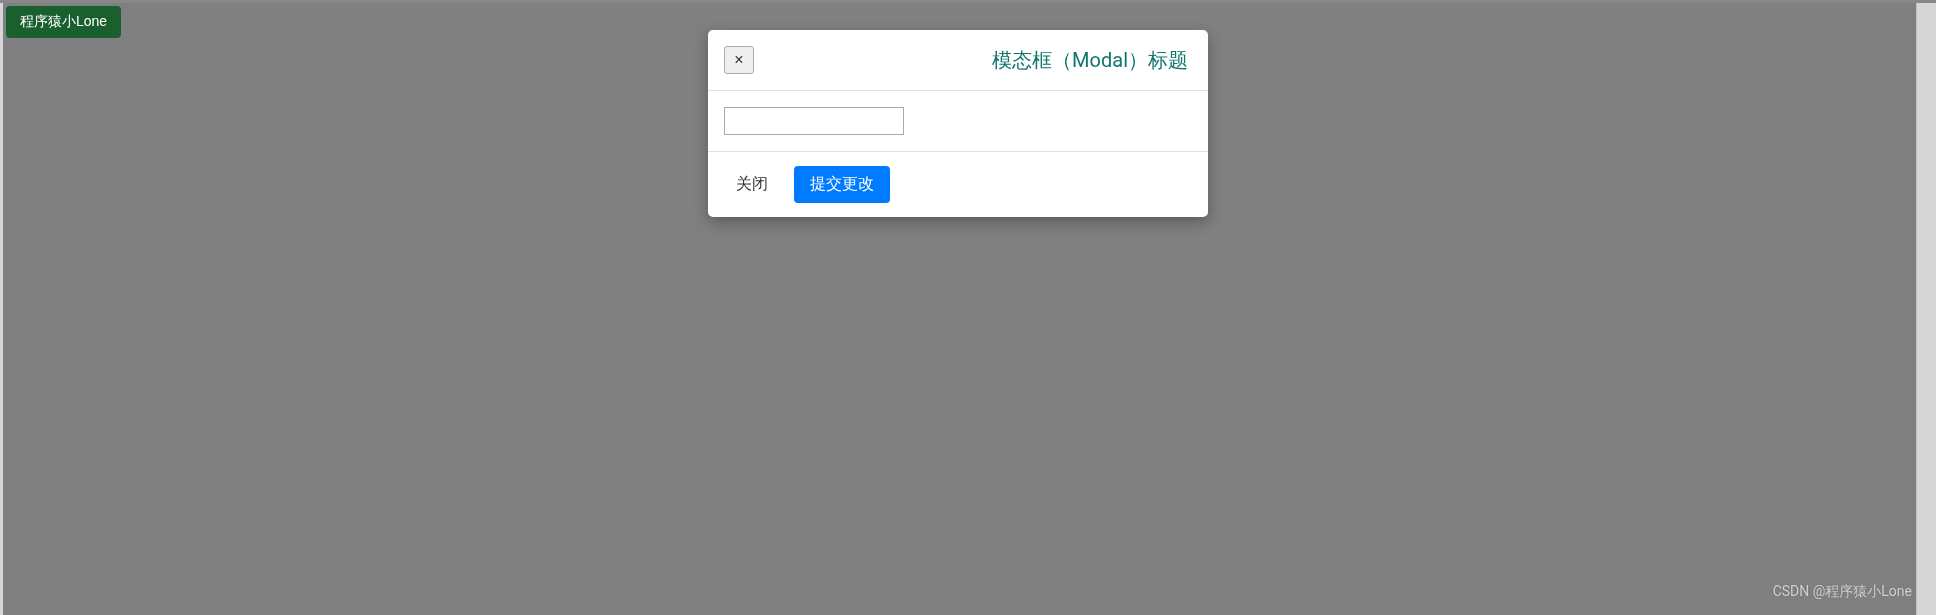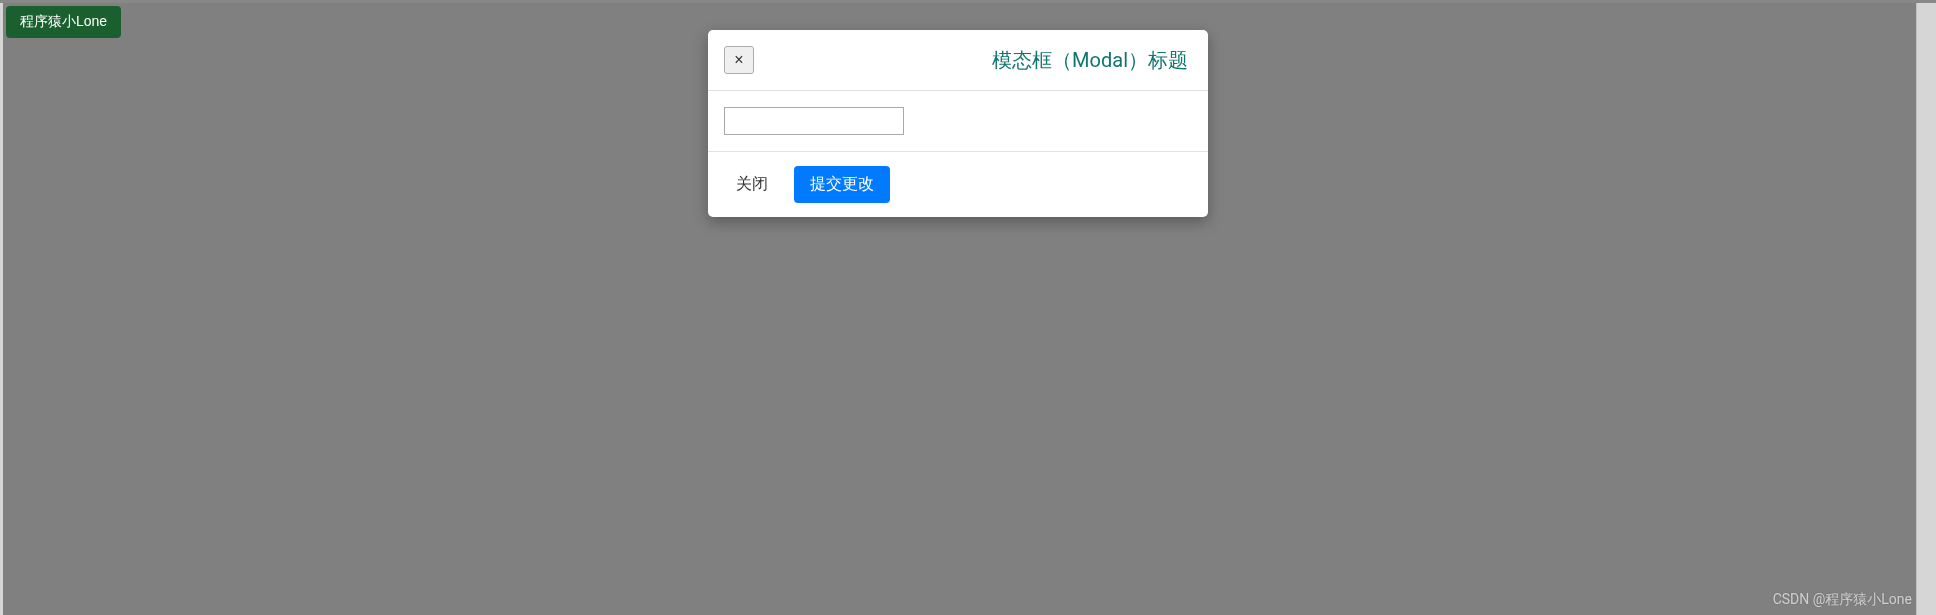"CSDN @程序猿小Lone" .watermark { bottom: 6px -> 14px }
